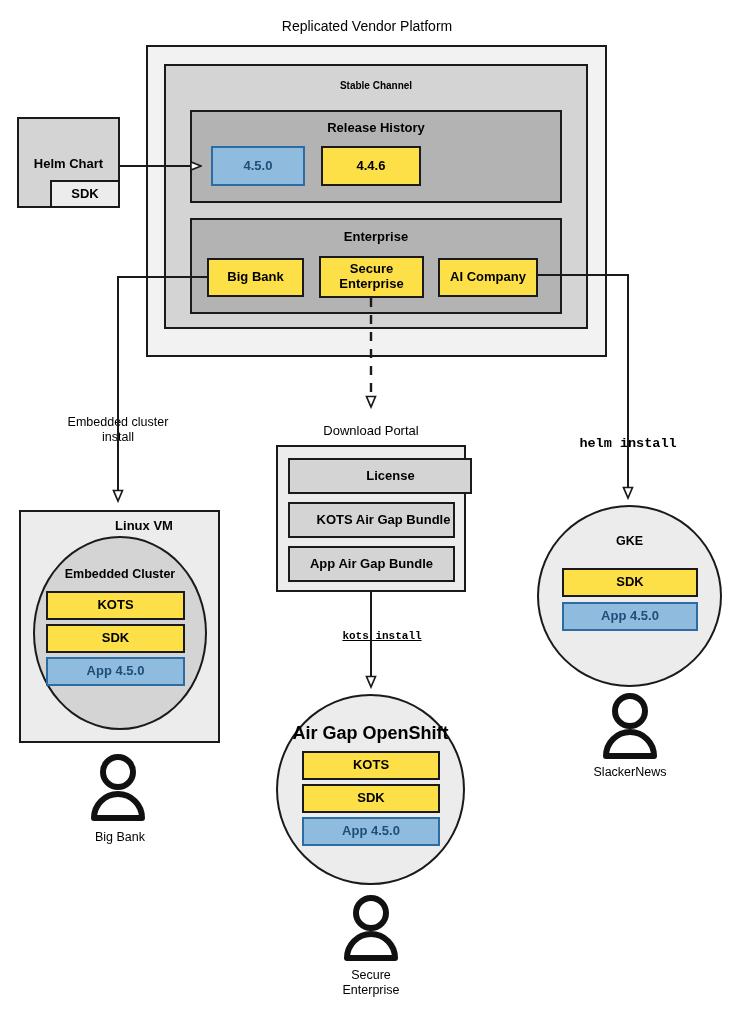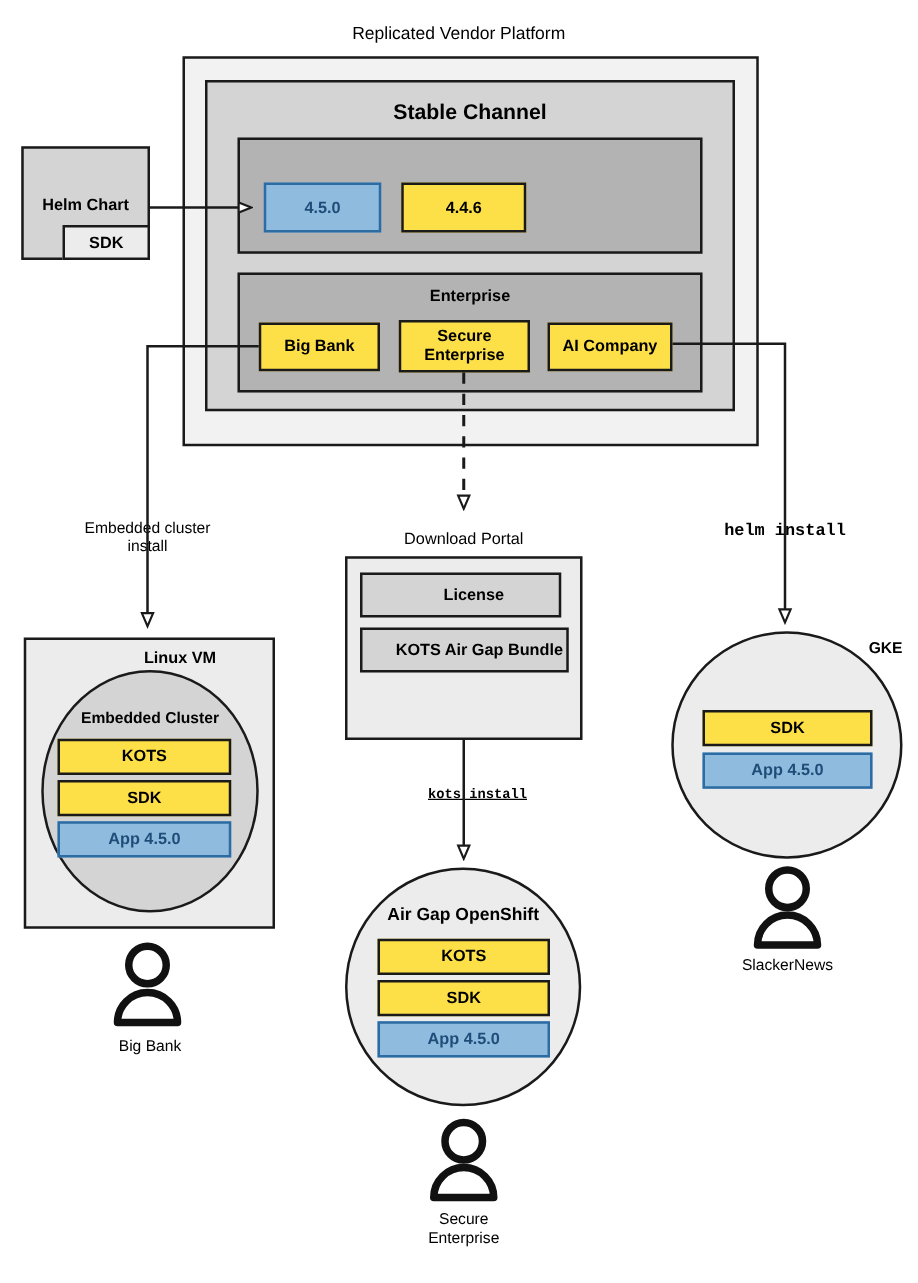"Stable Channel" div.hdr { font-size: 17px -> 10px }
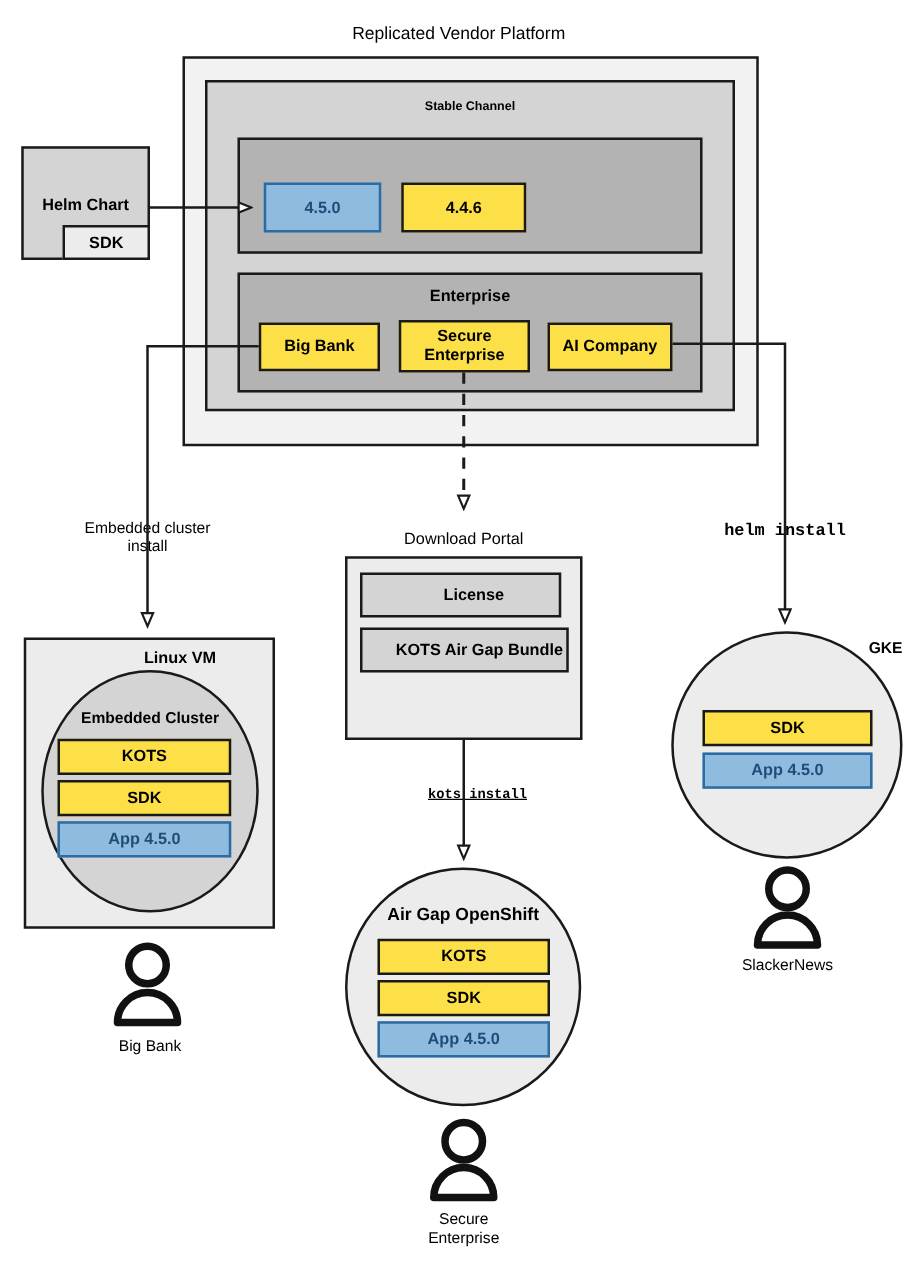"Release History" div.hdr { html: none -> <div>Release History</div> }
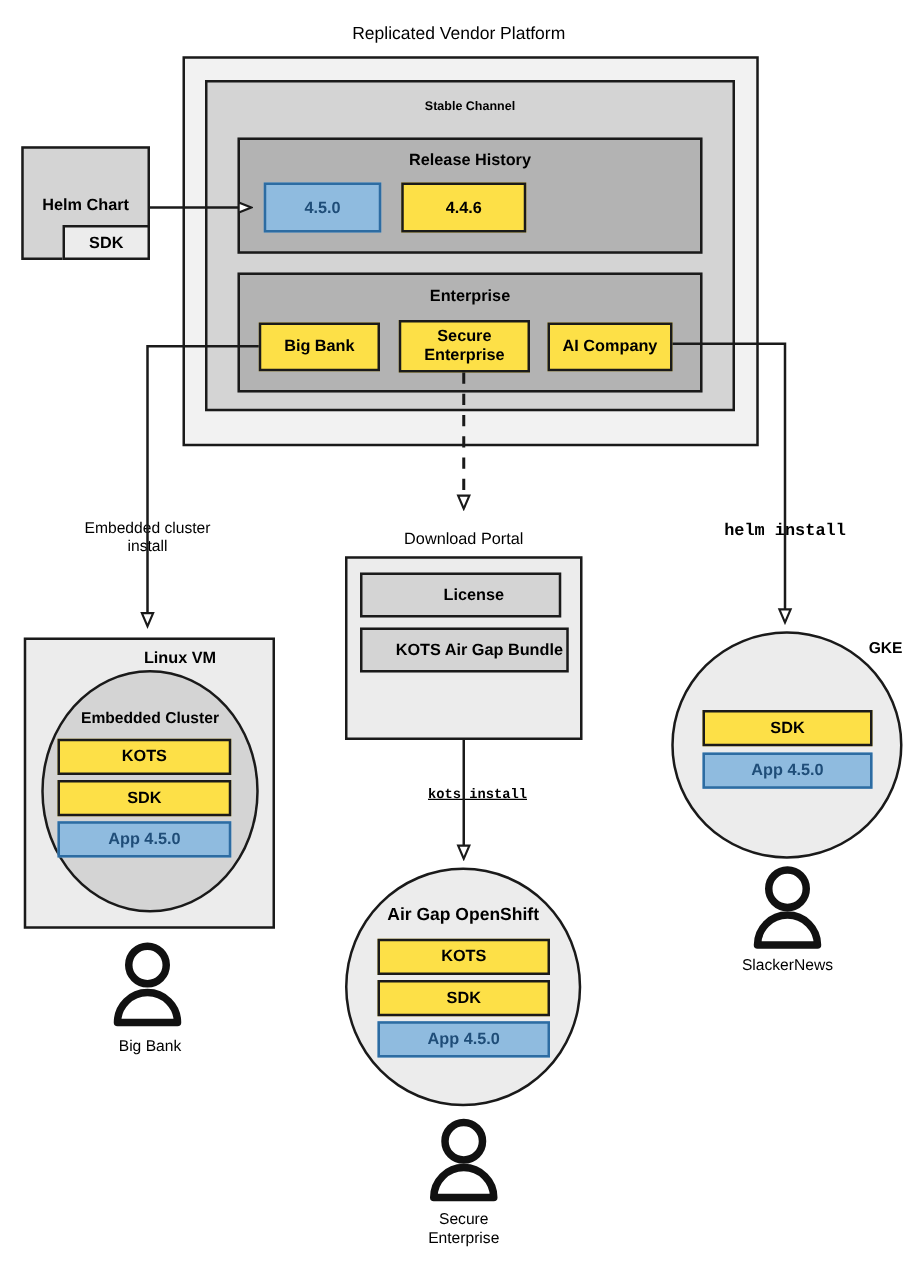"helm install" div.lbl { top: 418px -> 436px }
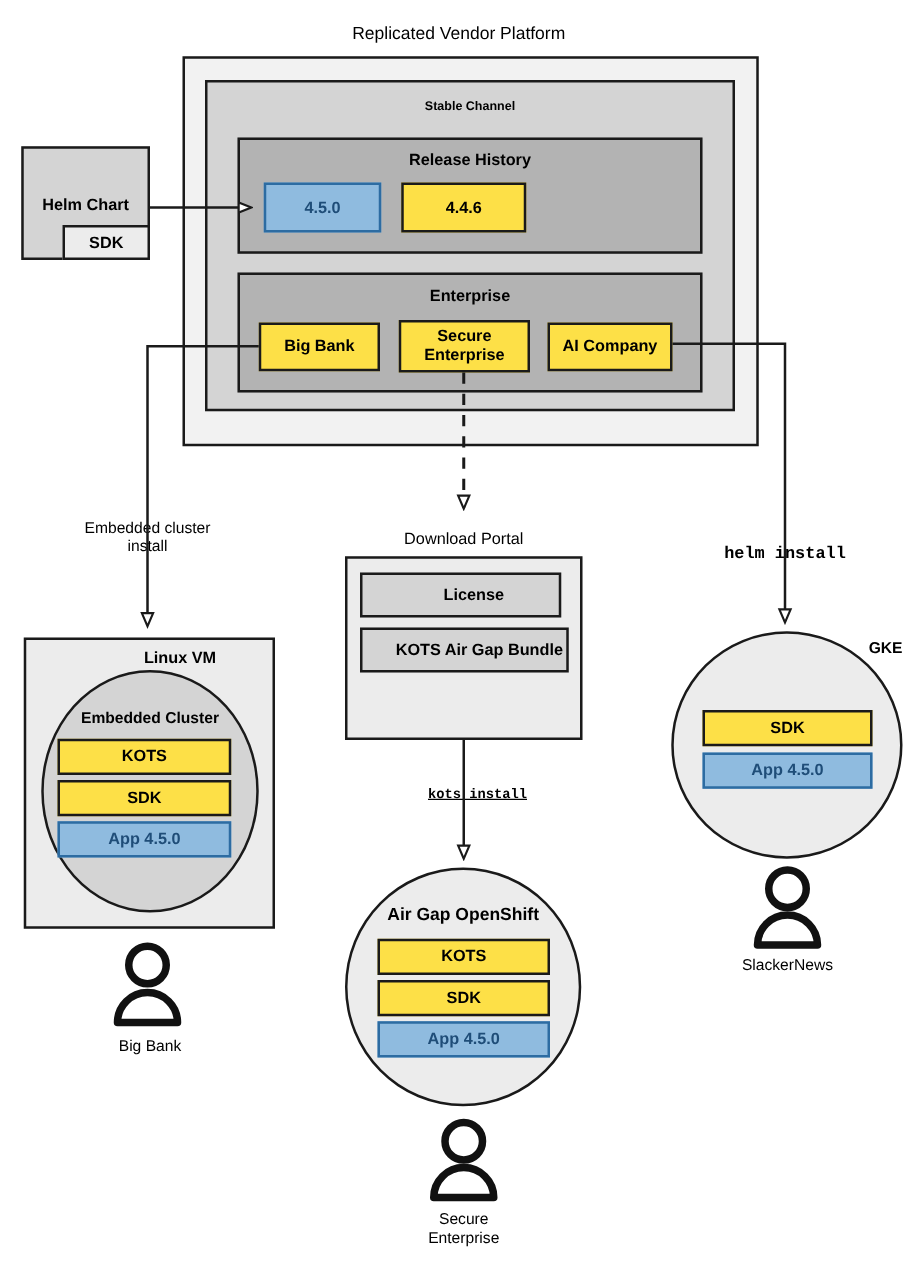"License" div.cell { width: 161px -> 184px }
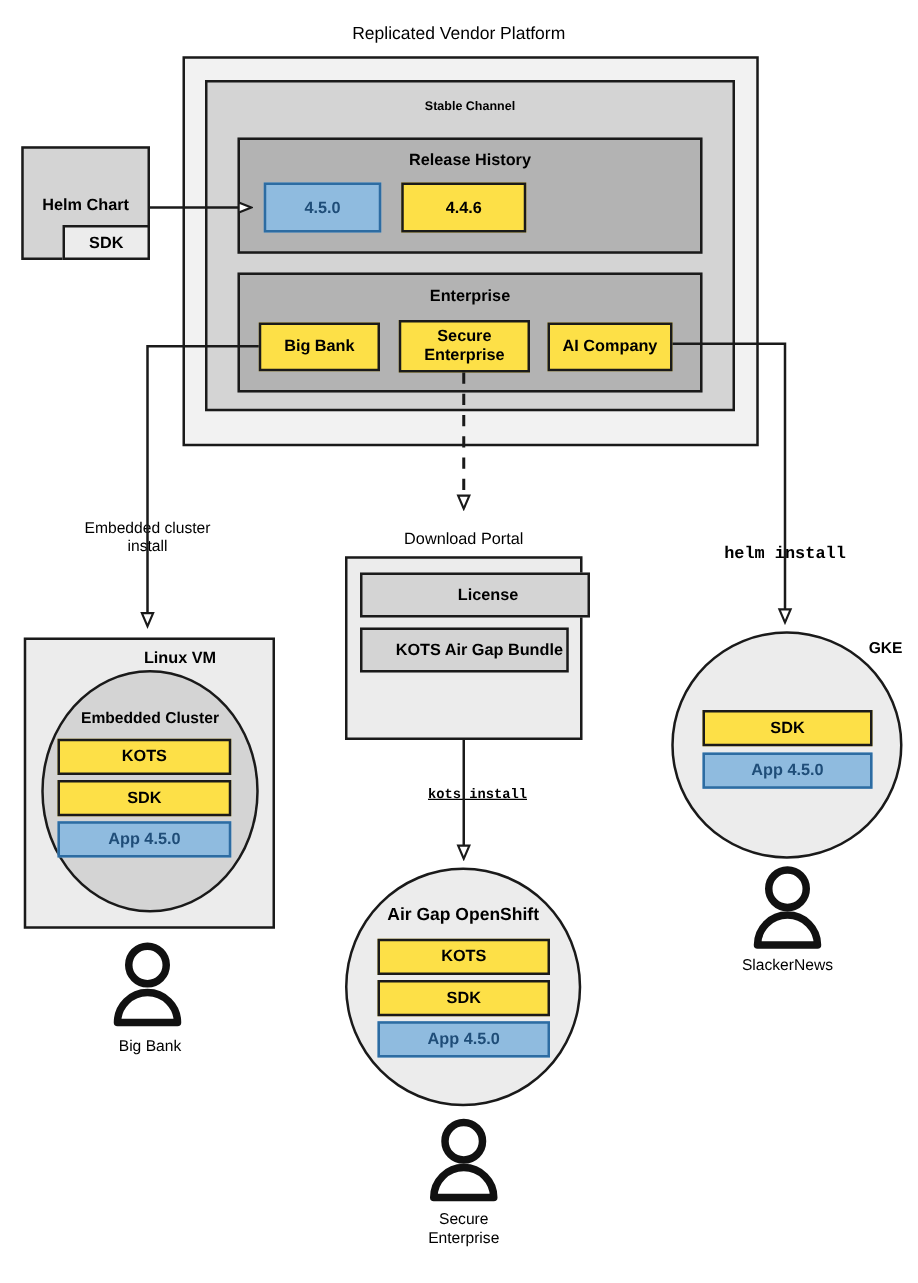"GKE" div.hdr { text-align: right -> none; top: 511px -> 534px }
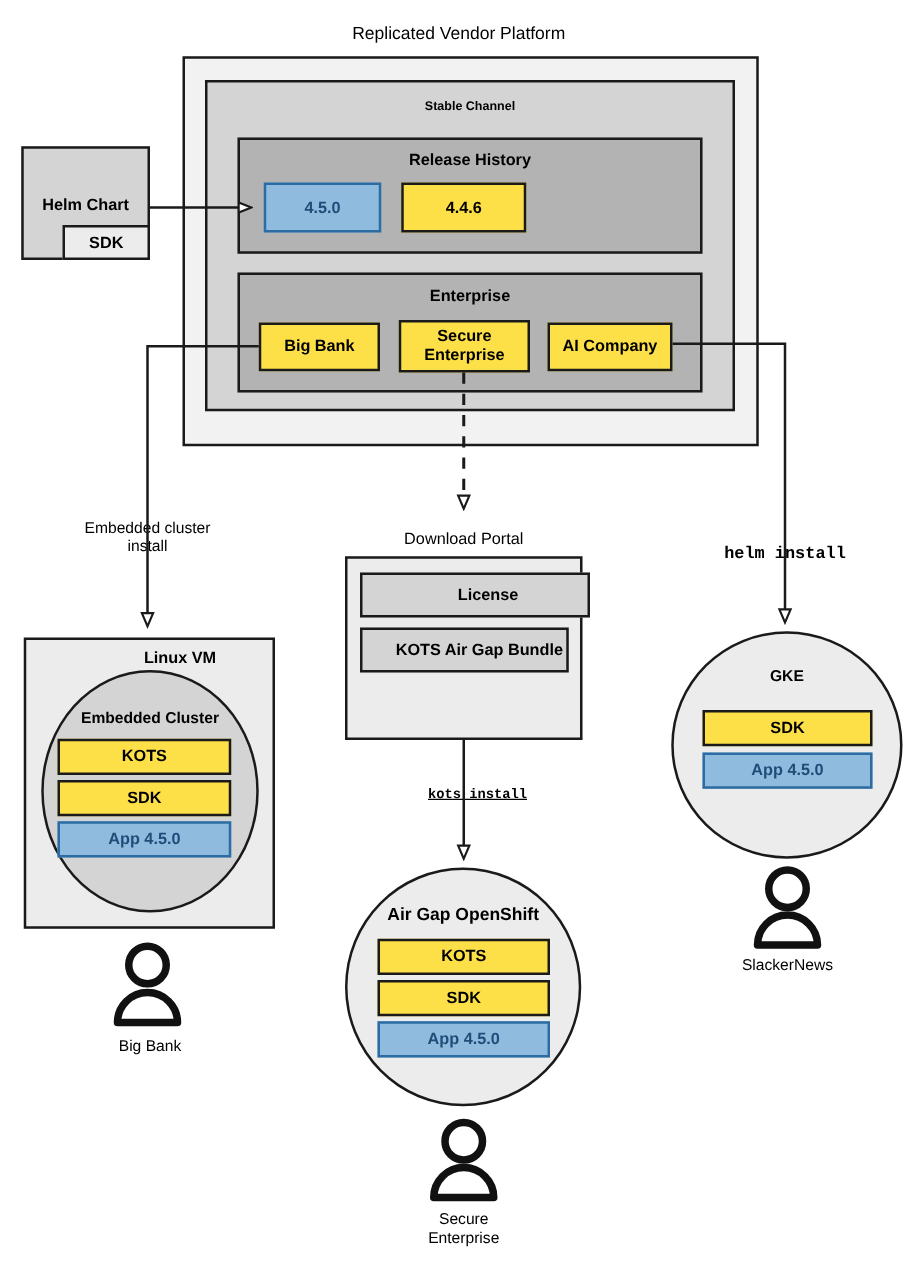"App Air Gap Bundle" div.cell { html: none -> <div>App Air Gap Bundle</div> }
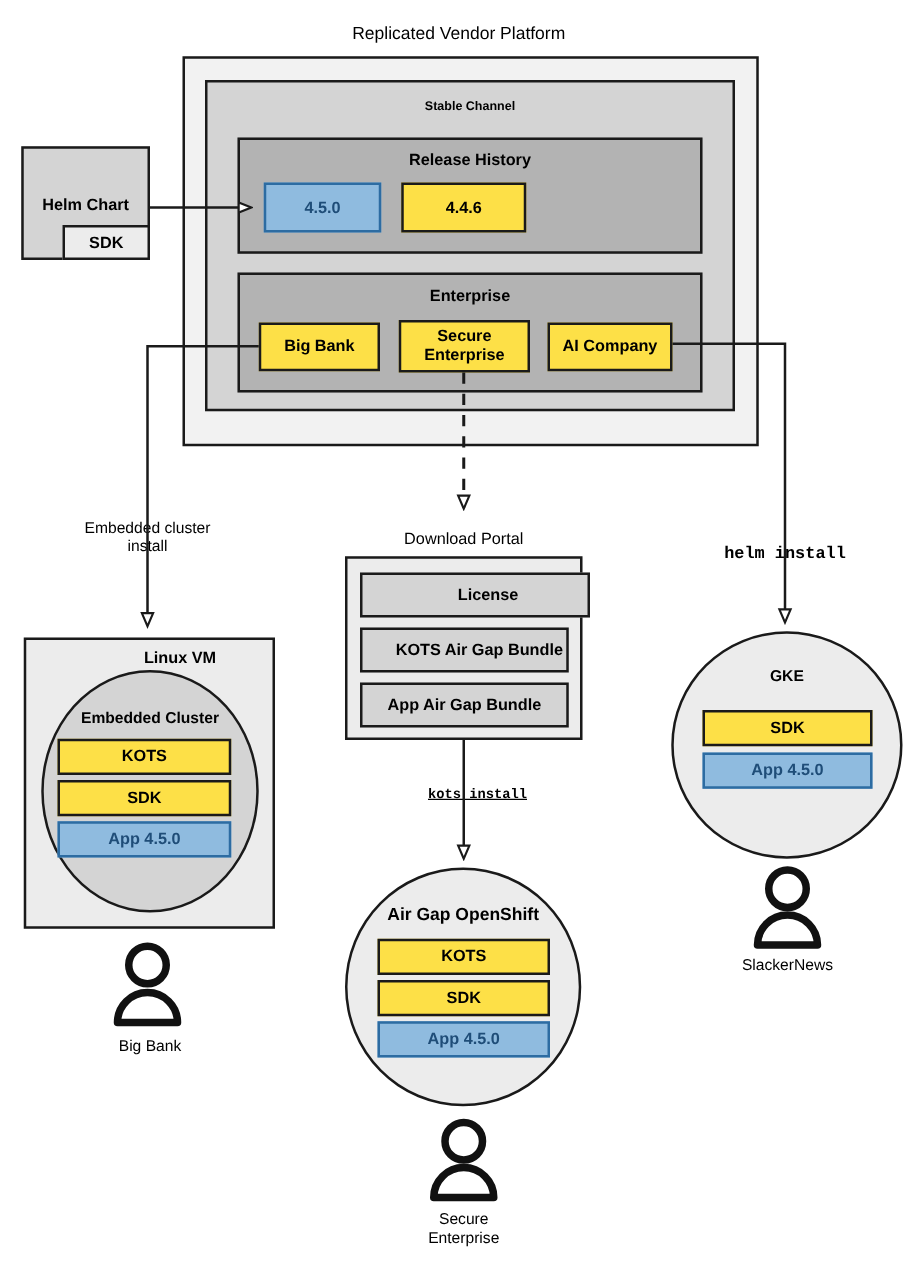"Air Gap OpenShift" div.hdr { font-size: 14px -> 18px }
